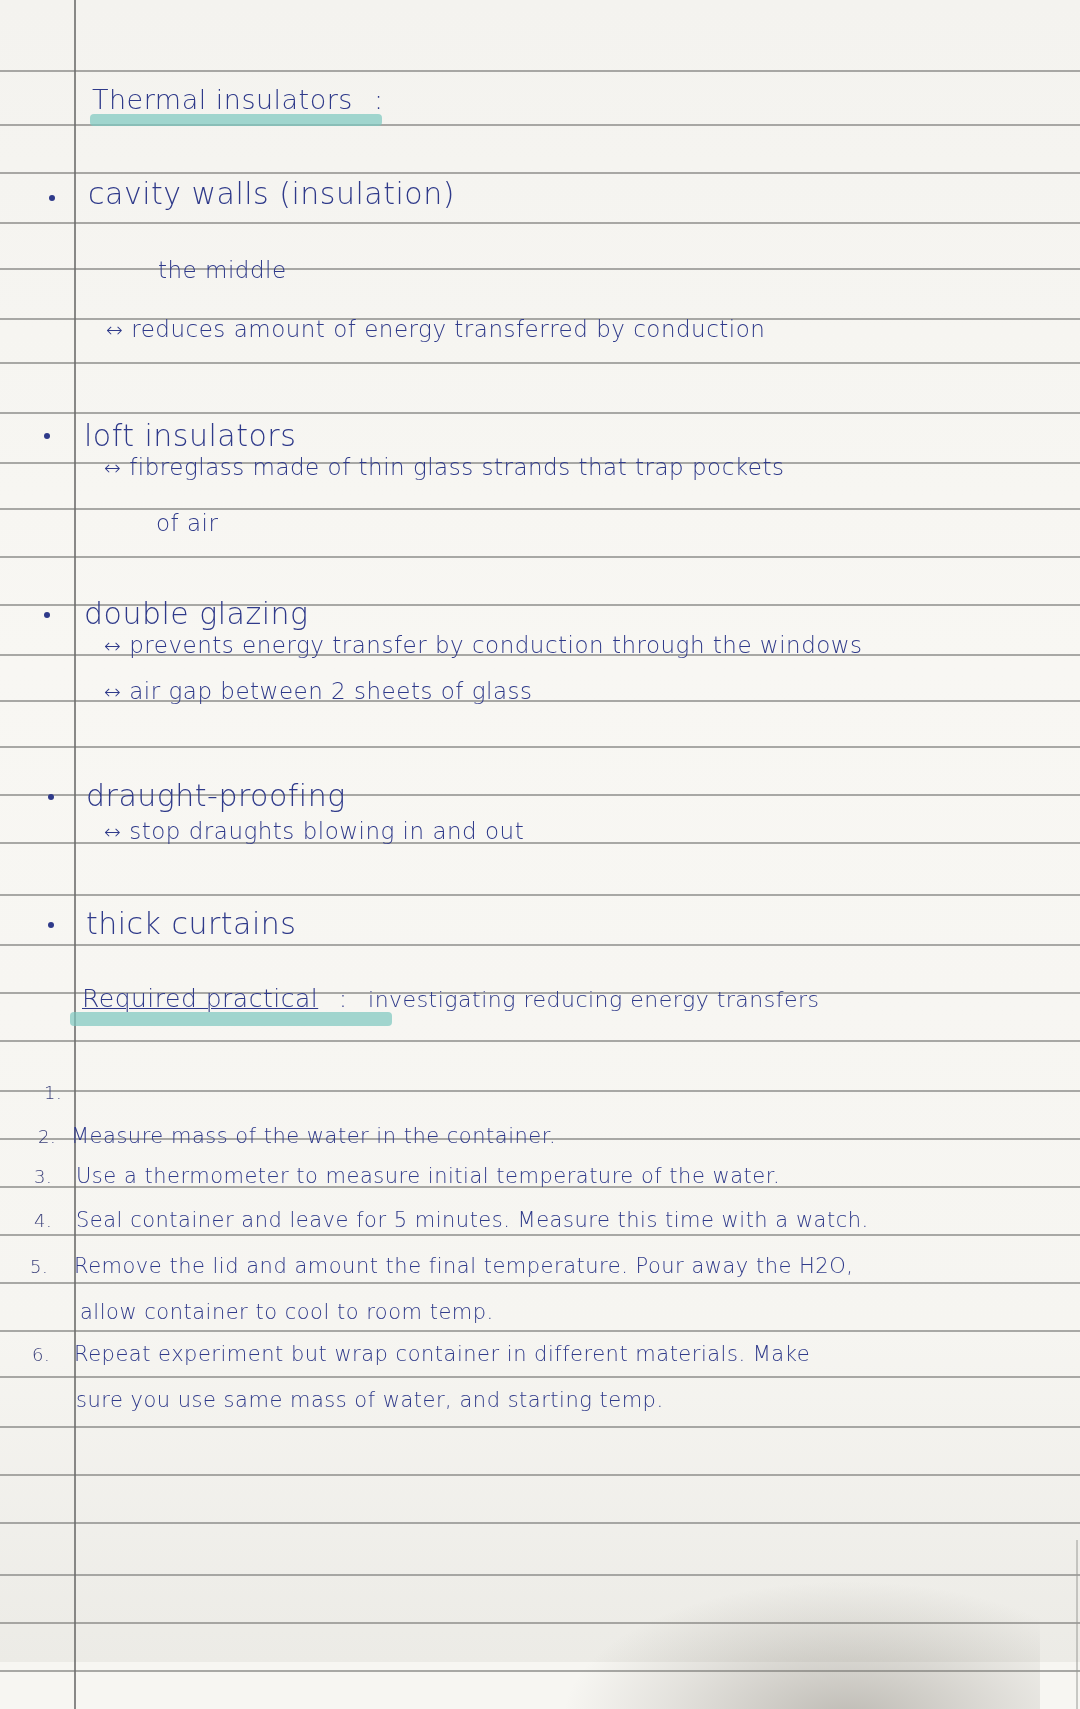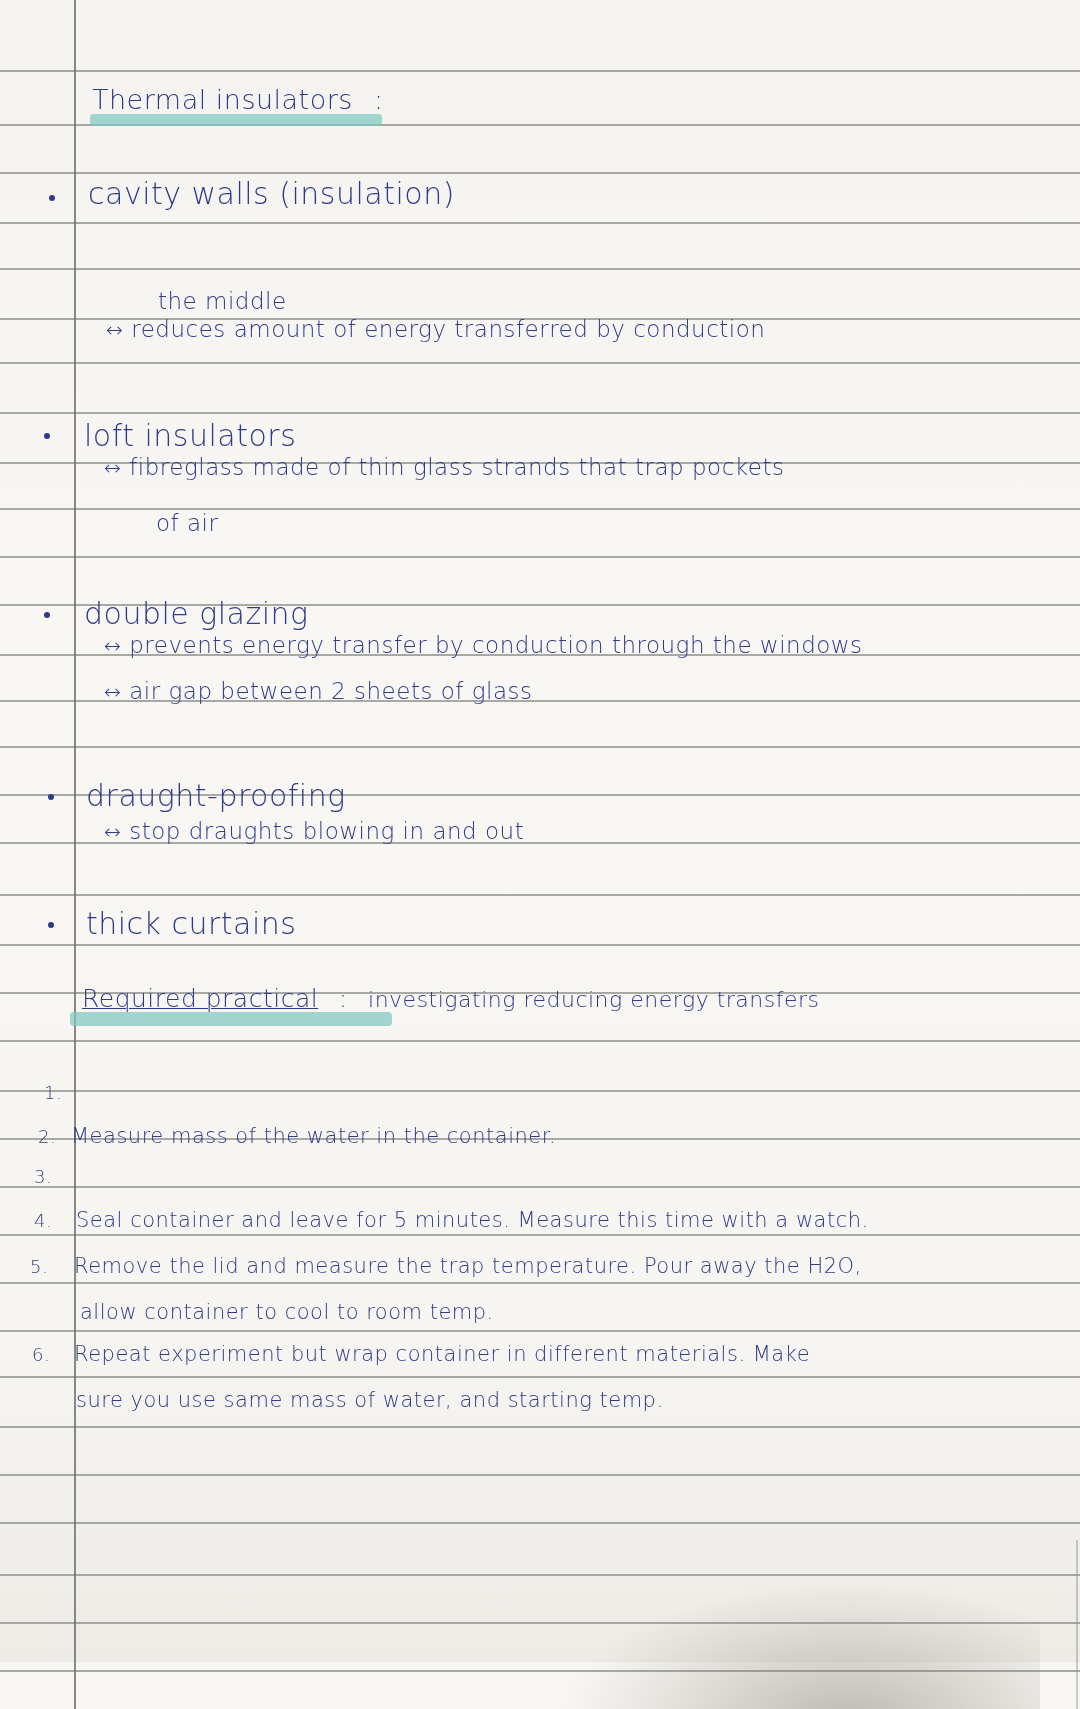"the middle" div.hw { top: 288px -> 257px }
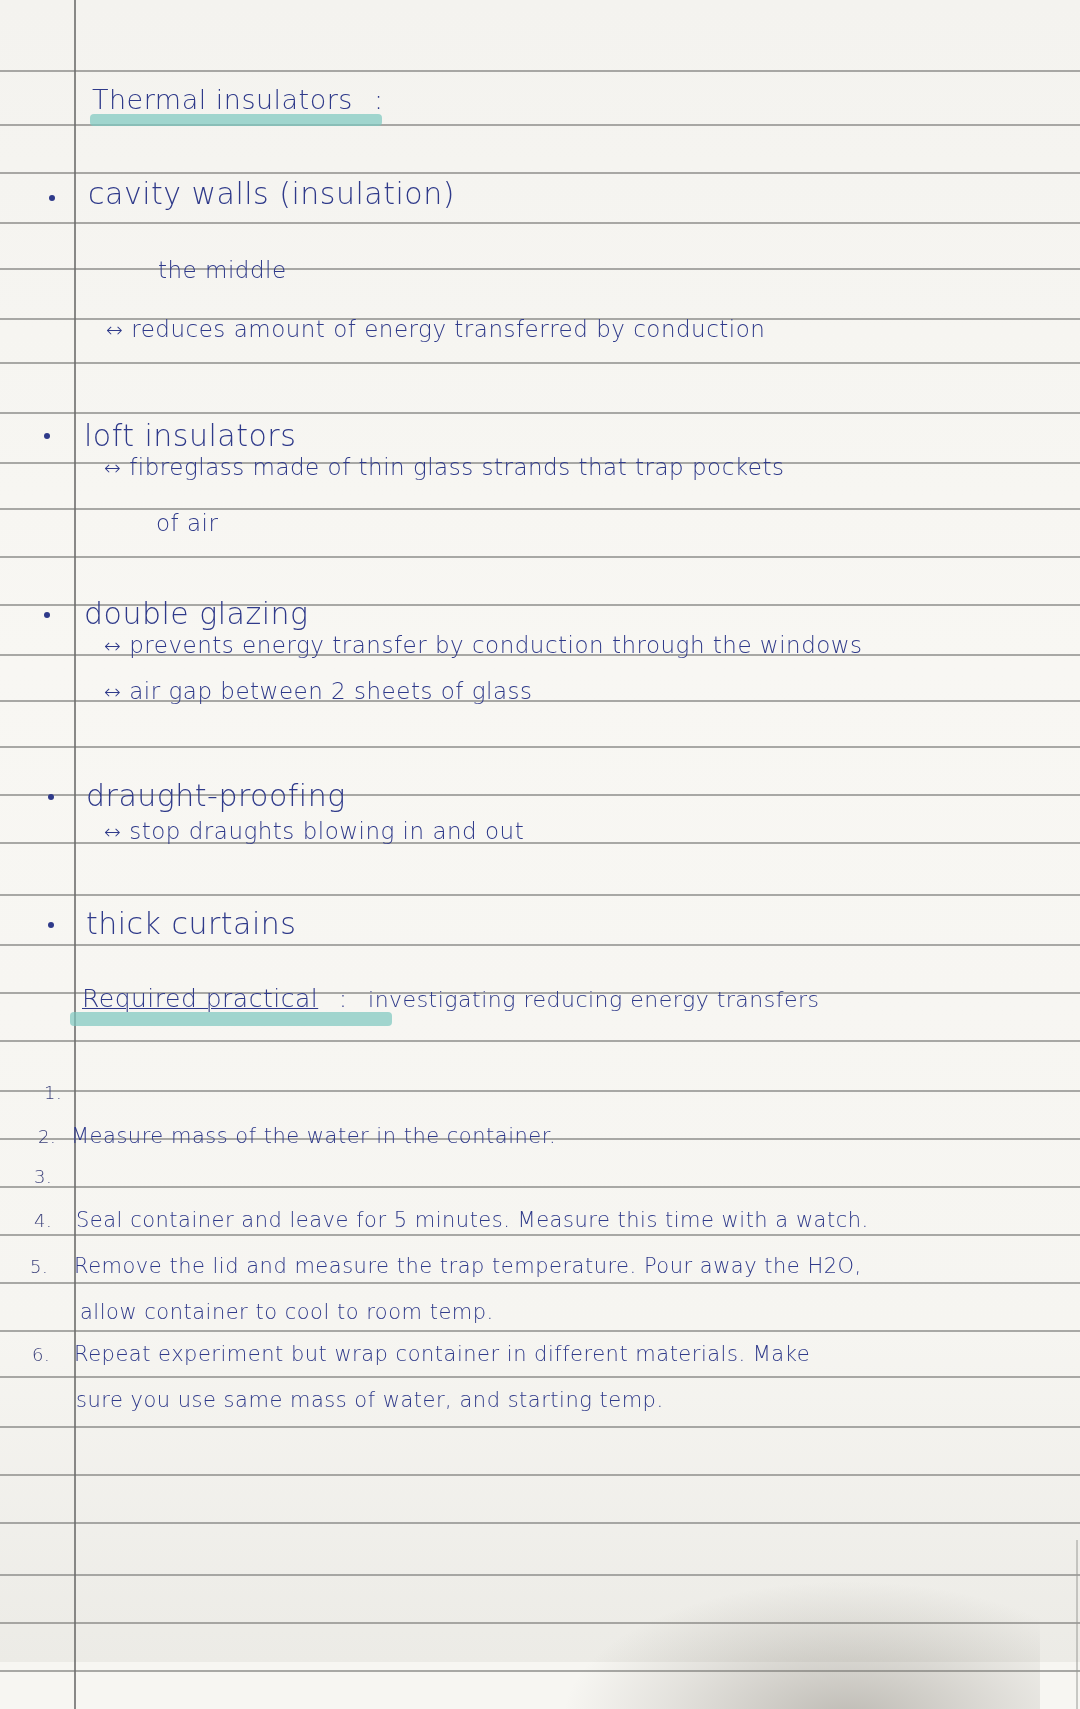"Use a thermometer to measure" div.hw { html: none -> <div>Use a thermometer to measure initial temperature of the water.</div> }
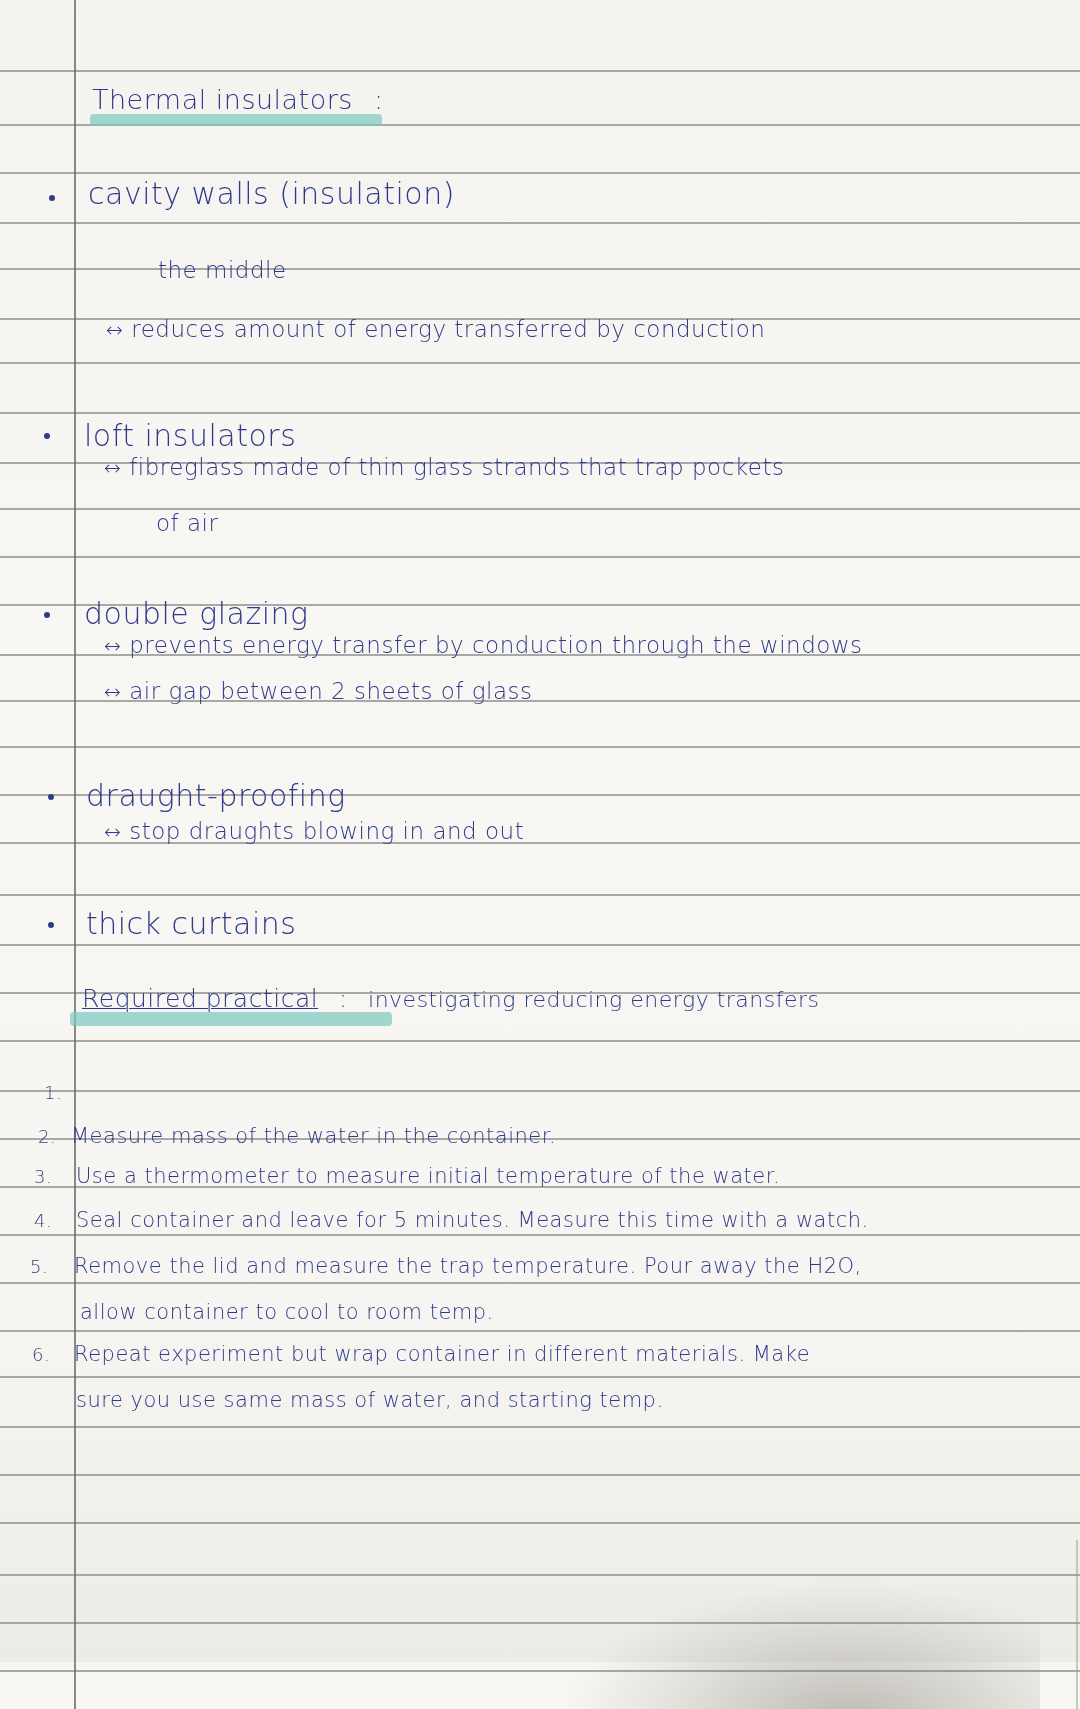"Remove the lid and measure" div.hw { text: measure the trap -> amount the final }
